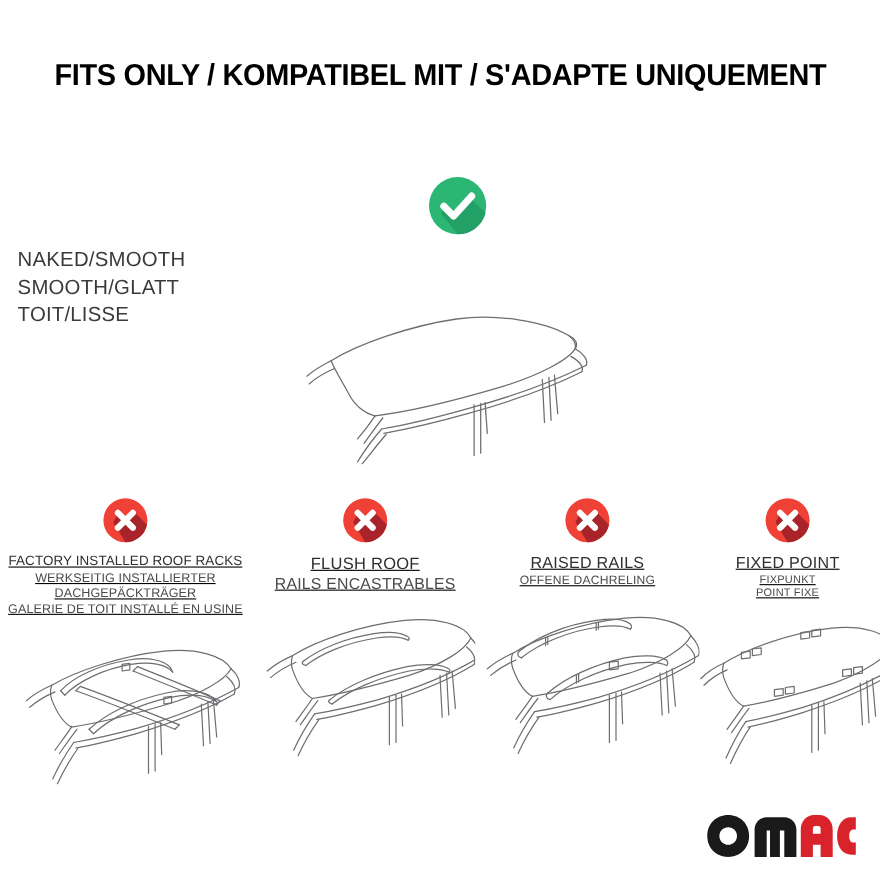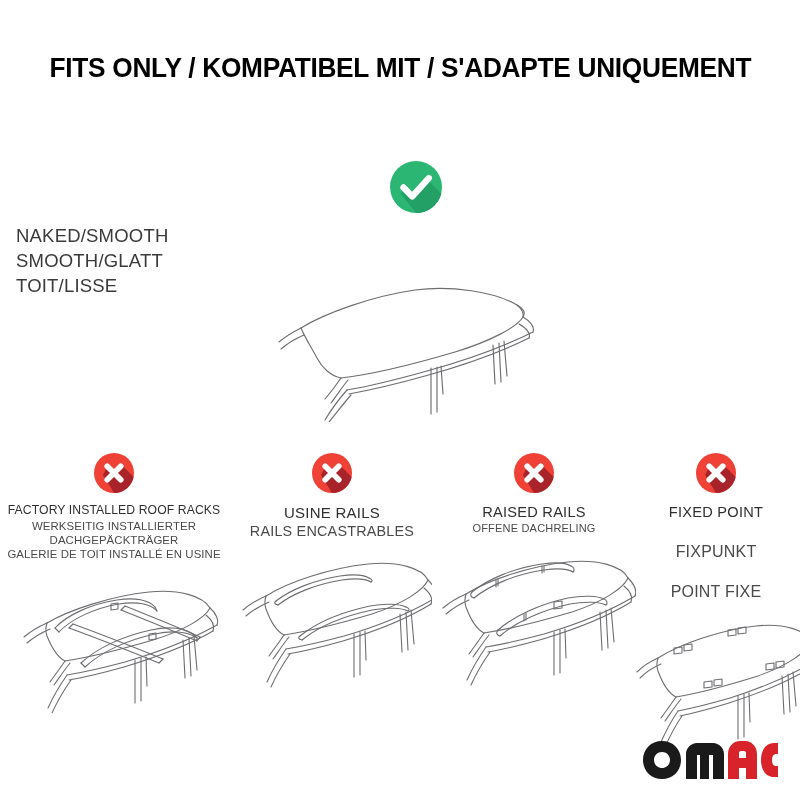"FACTORY INSTALLED ROOF RACKS" .labels { text-decoration: none -> underline }
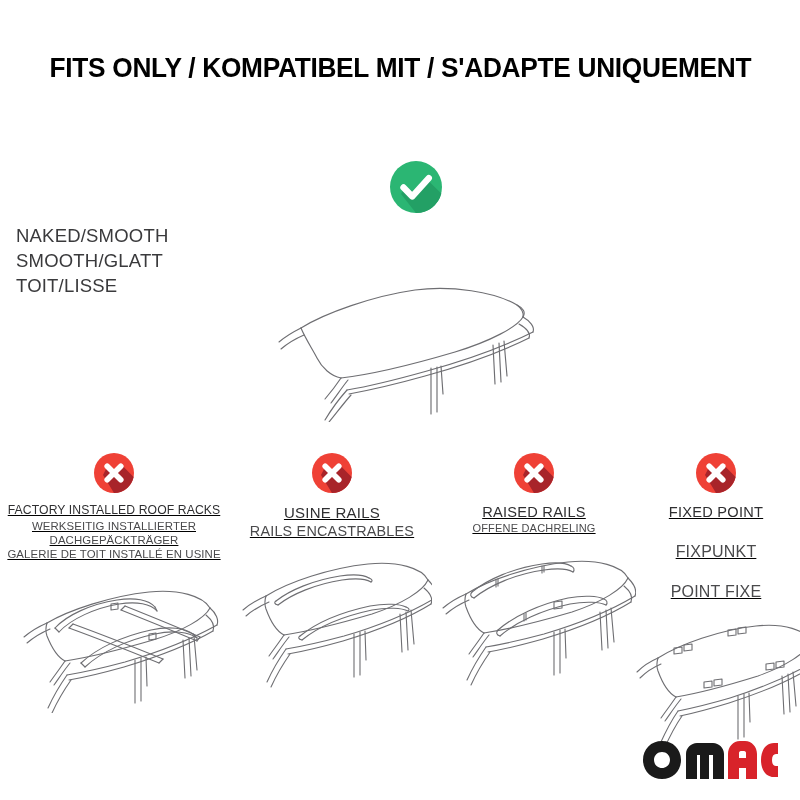"USINE RAILS" div.lbl-primary { text: USINE RAILS -> FLUSH ROOF }
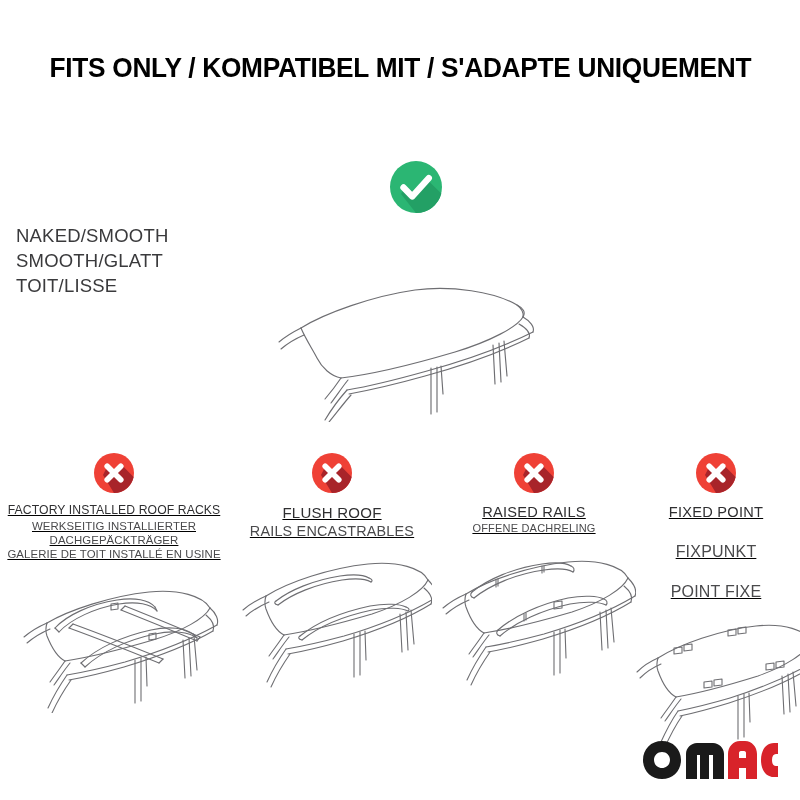"FIXPUNKT" .col-4 .lbl-secondary { font-size: 16px -> 10px; margin-top: 20px -> none }
